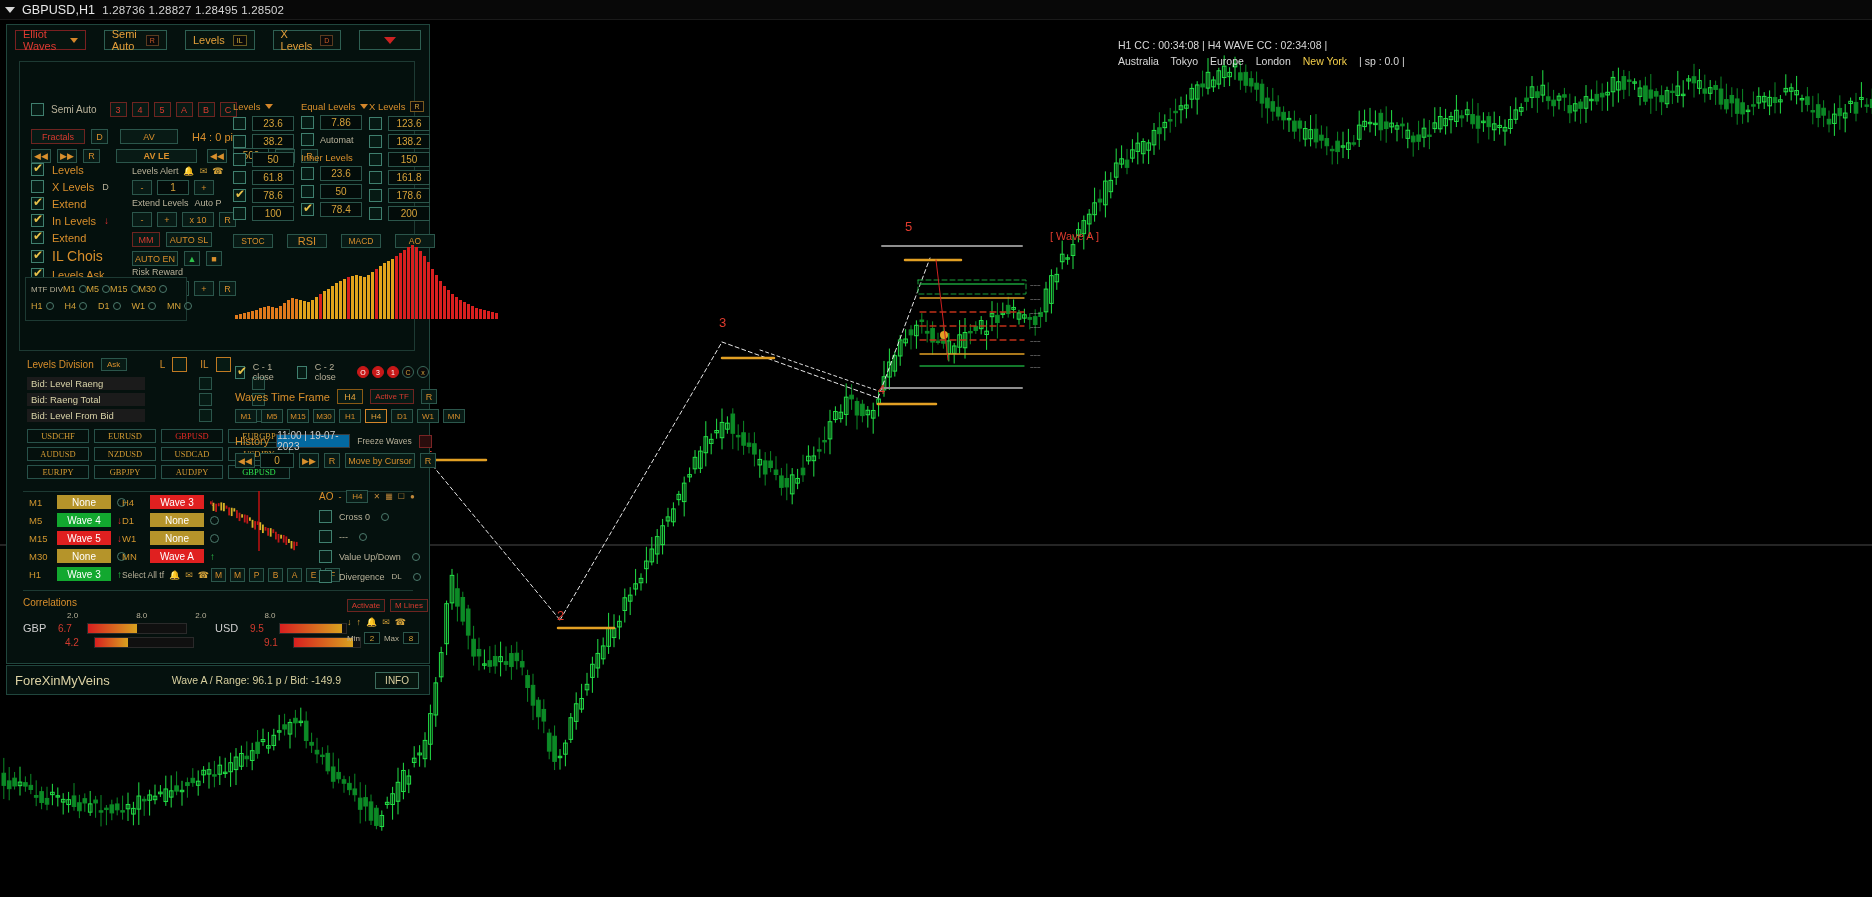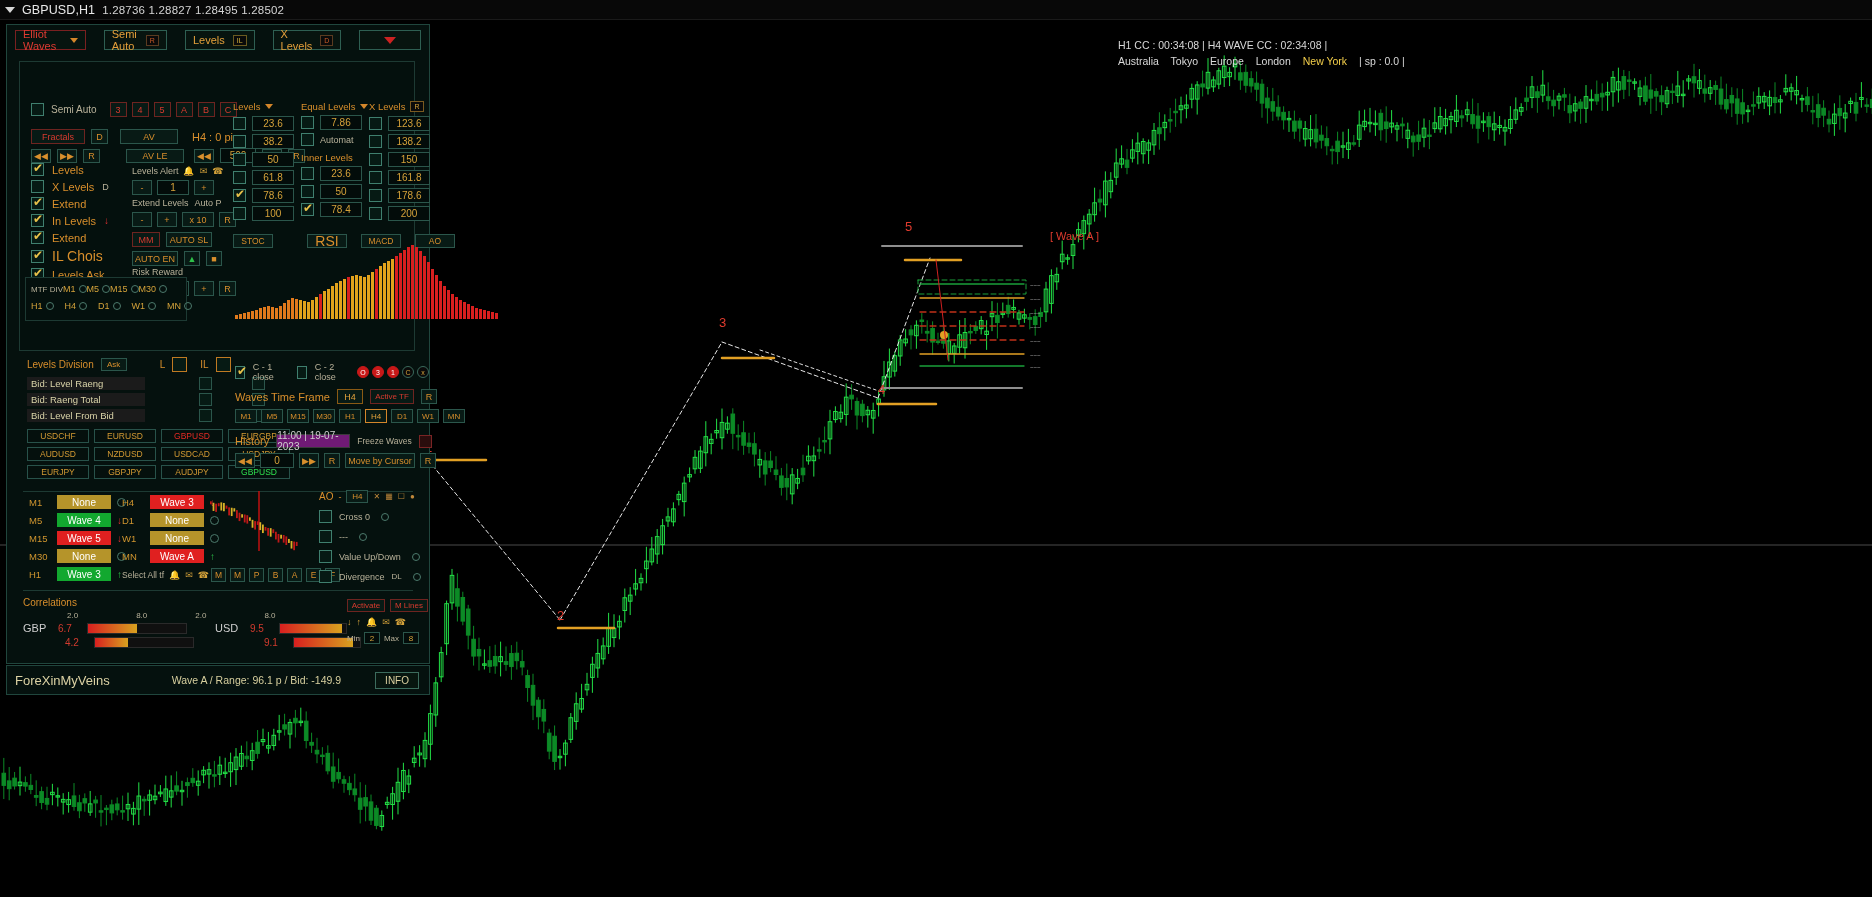"AV LE" span.sbtn { font-weight: none -> bold; margin-left: 20px -> 10px; width: 58px -> 81px }
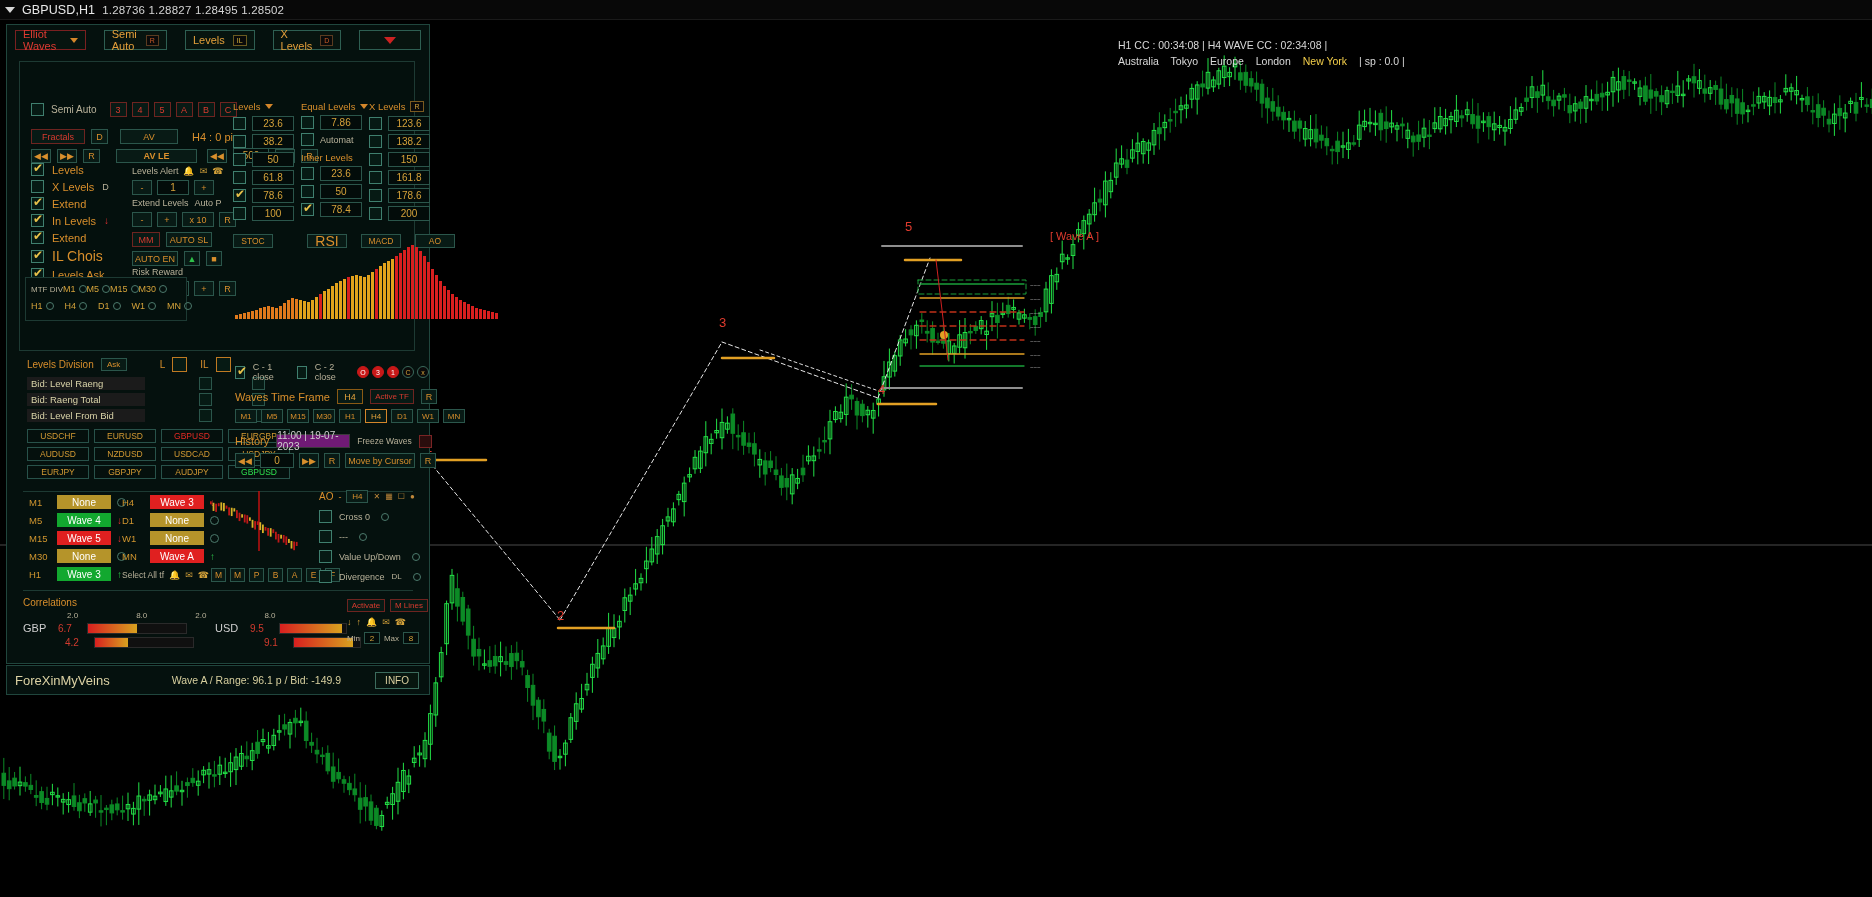"RSI" span.sbtn { font-size: 14px -> 11px; margin-left: 20px -> none }
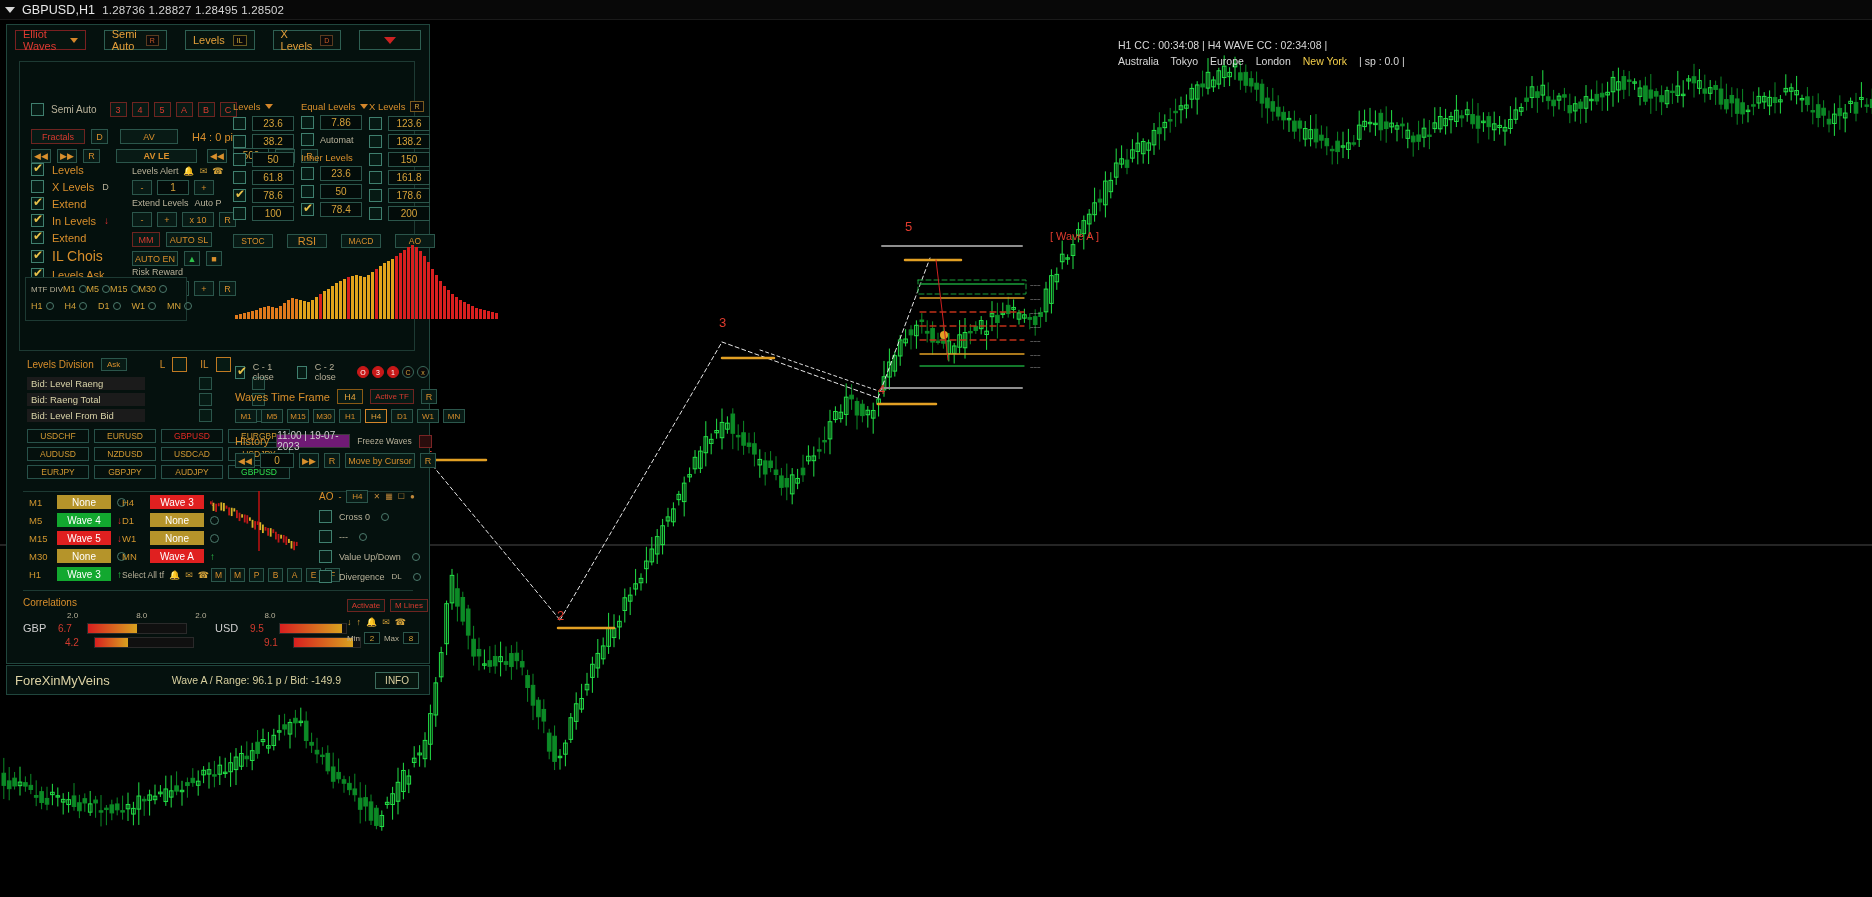"USDCHF" .pair { font-family: none -> Liberation Serif, serif }
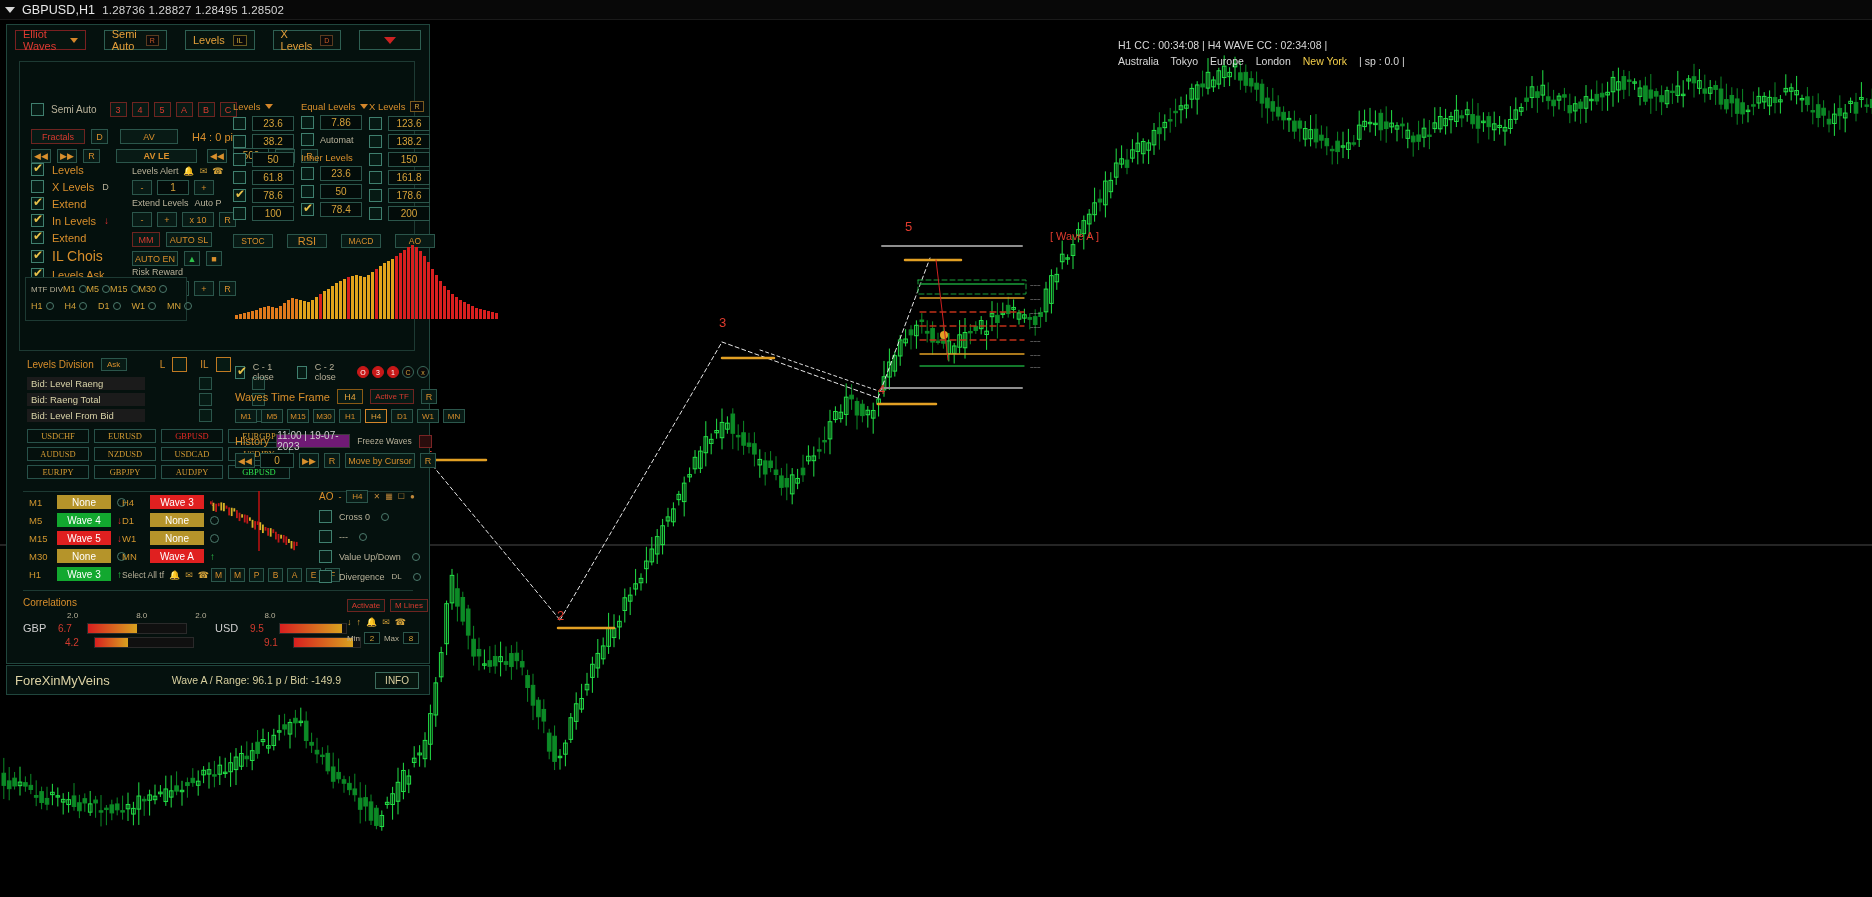"11:00 | 19-07-2023" span.fld { background: #701a75 -> #0369a1 }
